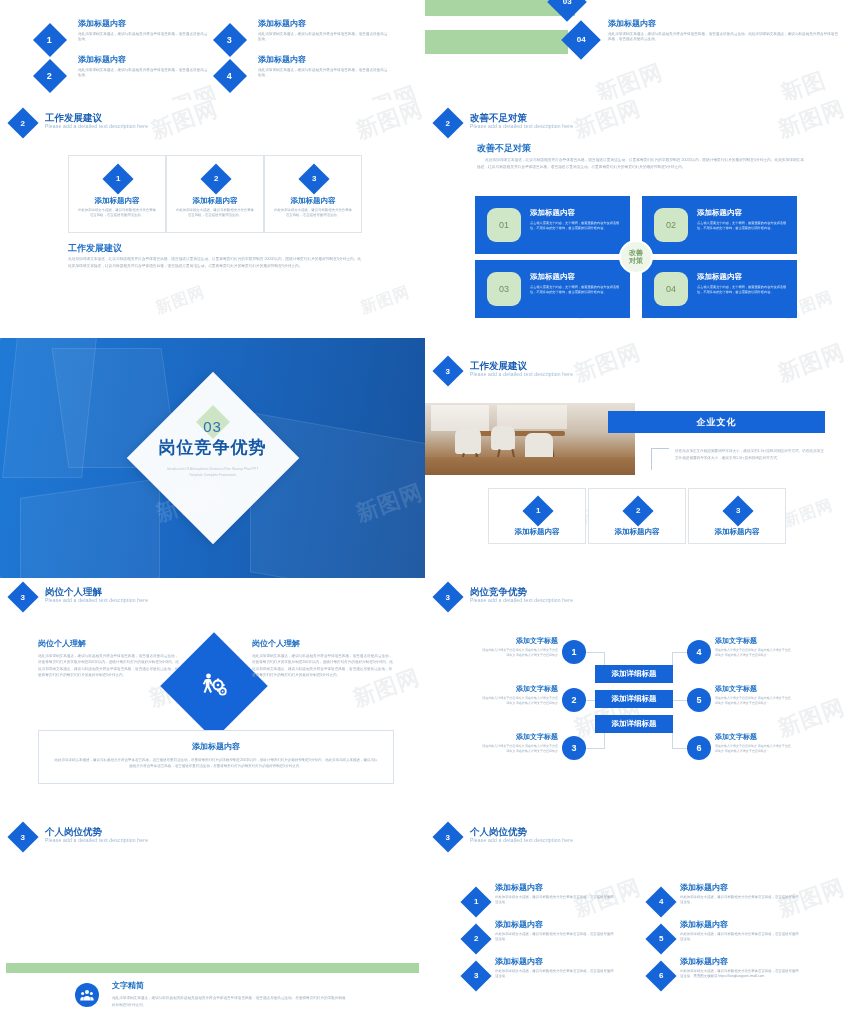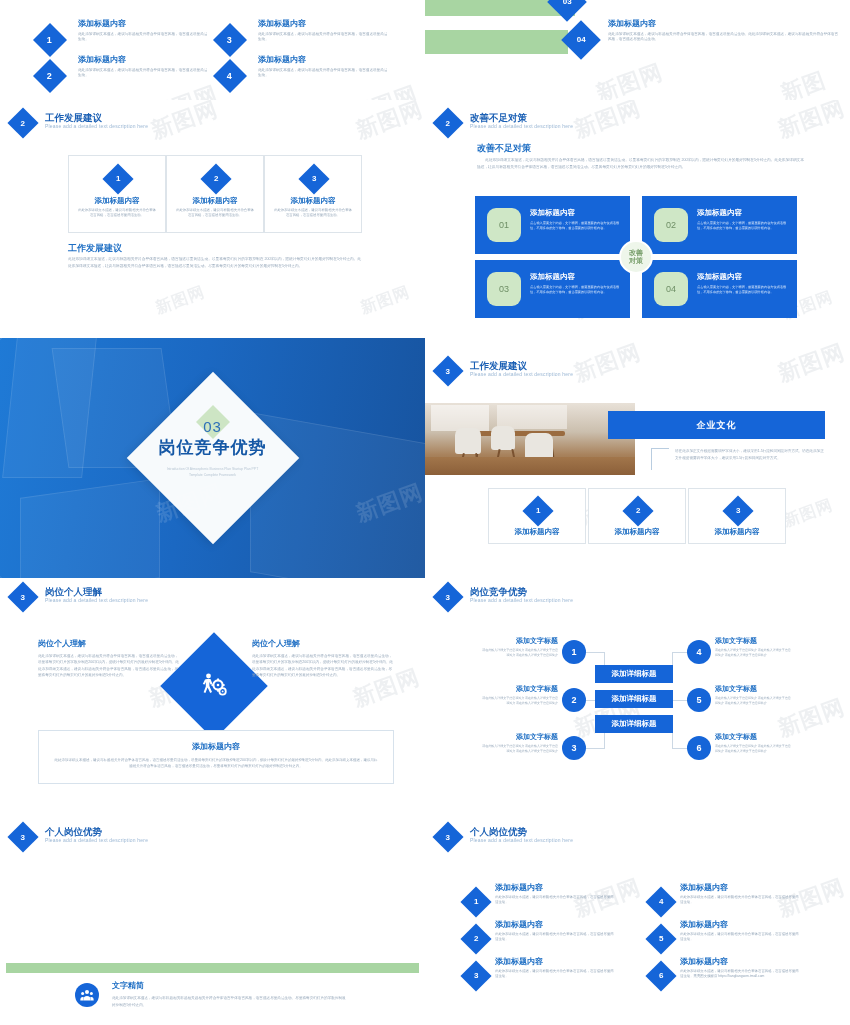"企业文化" div.ribbon { height: 28px -> 22px }
